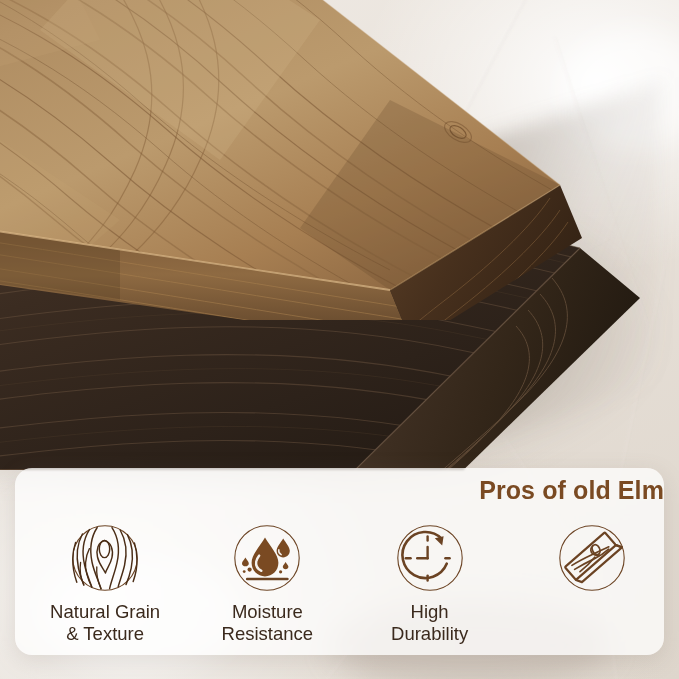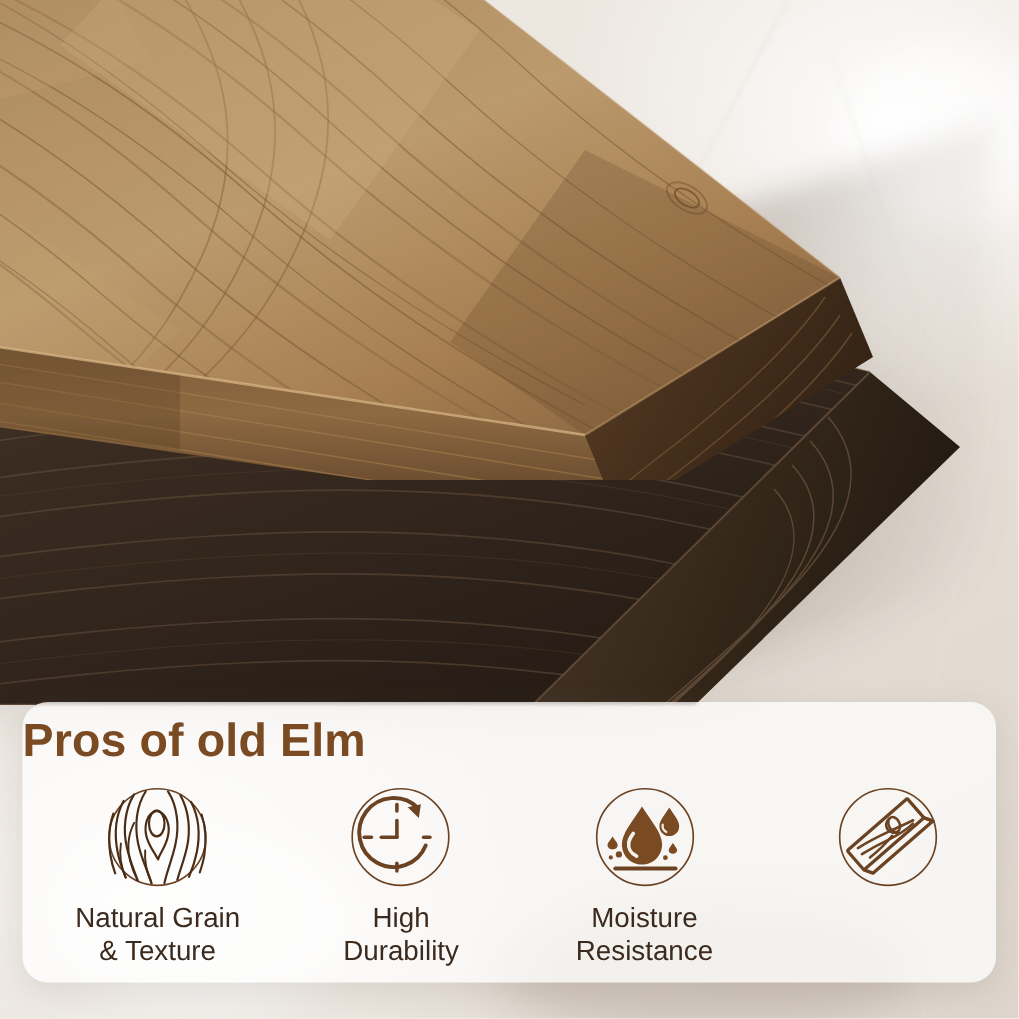"Pros of old Elm" .card-title { font-size: 31px -> 25px; text-align: left -> right }
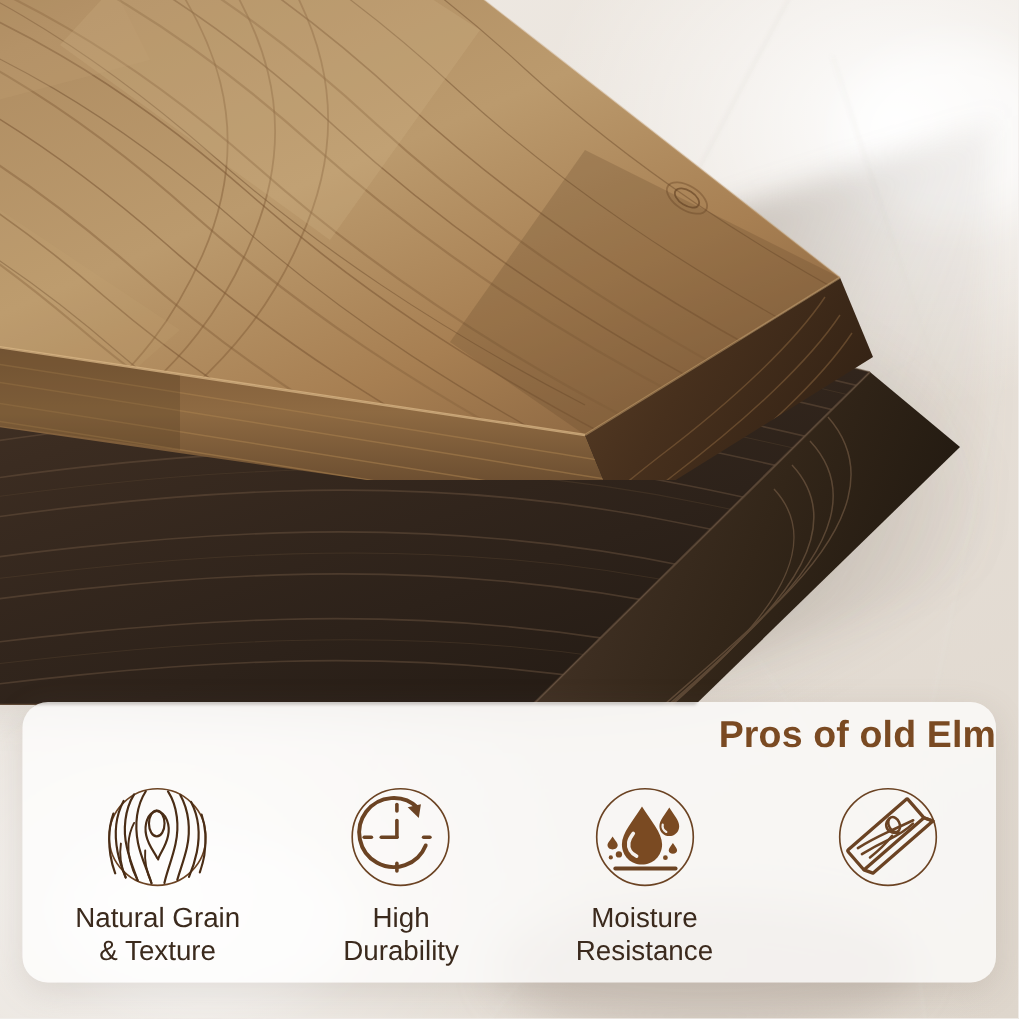"High" div.feature { order: before "Moisture" -> after "Moisture" }
